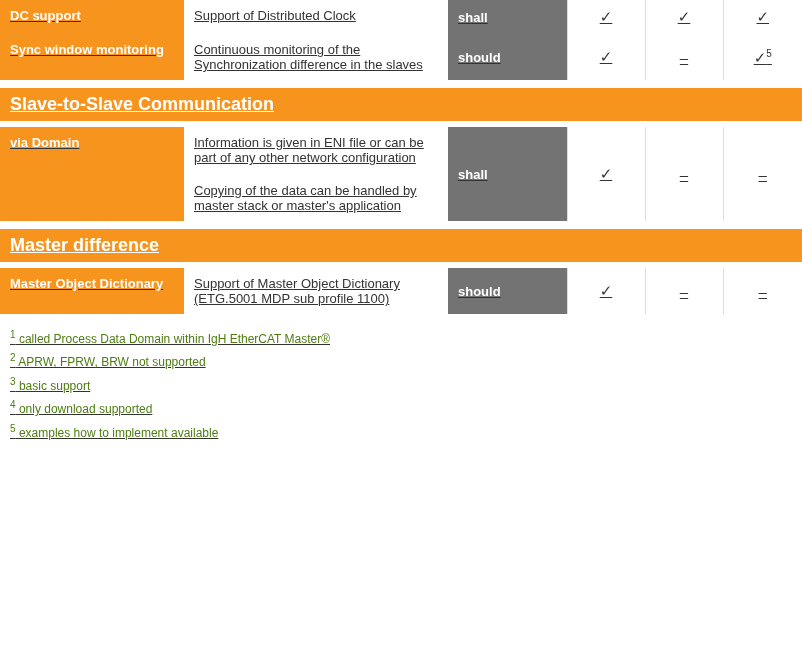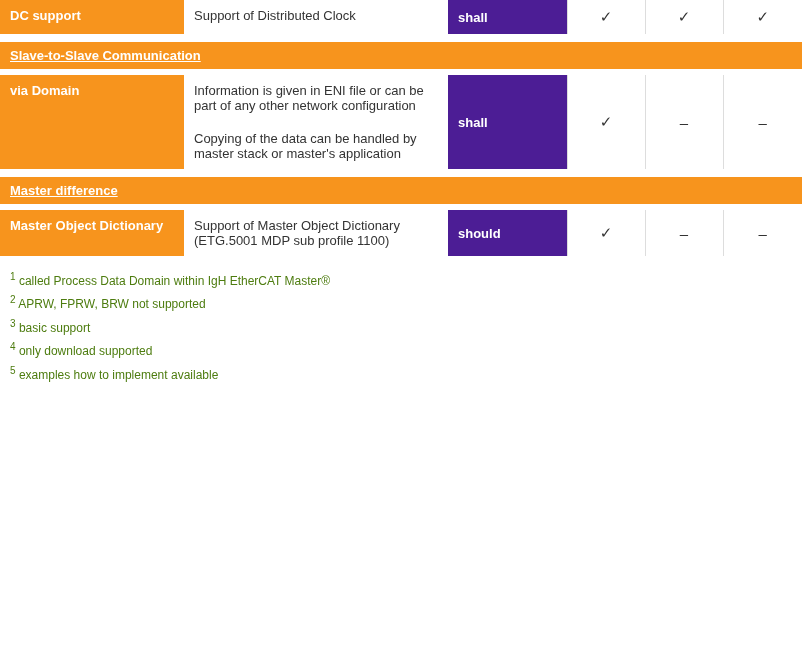"DC support" .table-container { text-decoration: none -> underline }
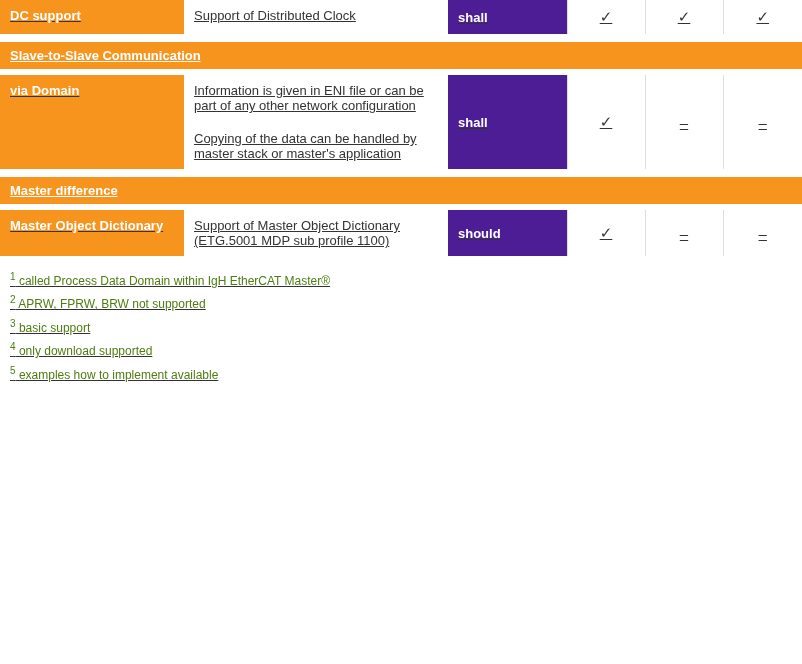"shall" td.orange-req { background-color: #4c1d95 -> #737373 }
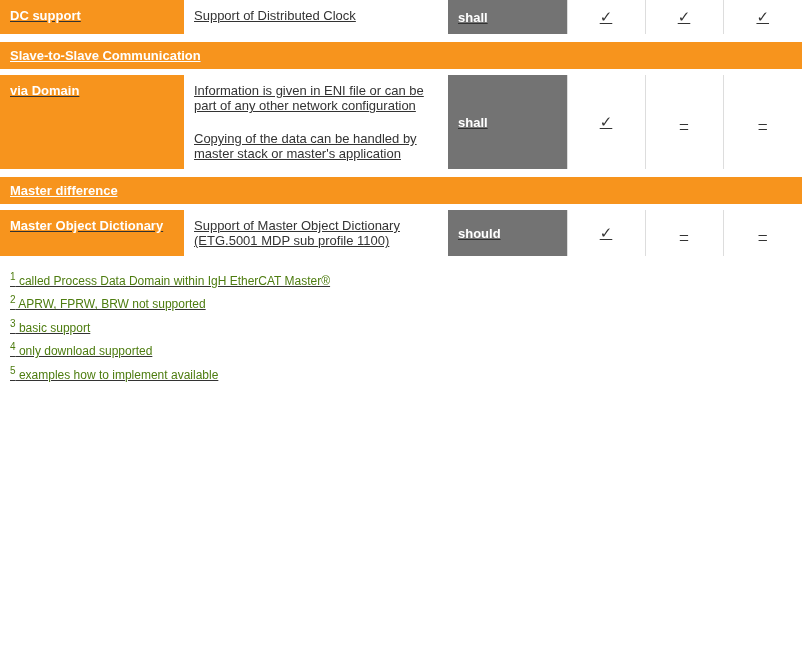"Sync window monitoring" tr { html: none -> <tr> <td>Sync window monitoring</td> <td>Continuous monitoring of the Synchronization difference in the slaves</td> <td>should</td> <td> <span>✓</span> </td> <td> <span>–</span> </td> <td> <span>✓</span><sup>5</sup> </td> </tr> }
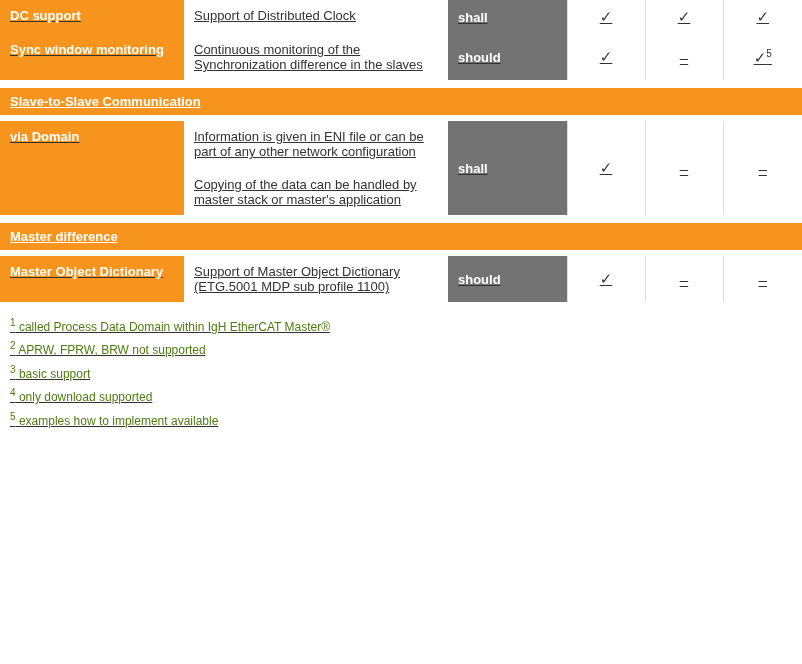"Slave-to-Slave Communication" .section-header-link { font-size: 13px -> 18px }
